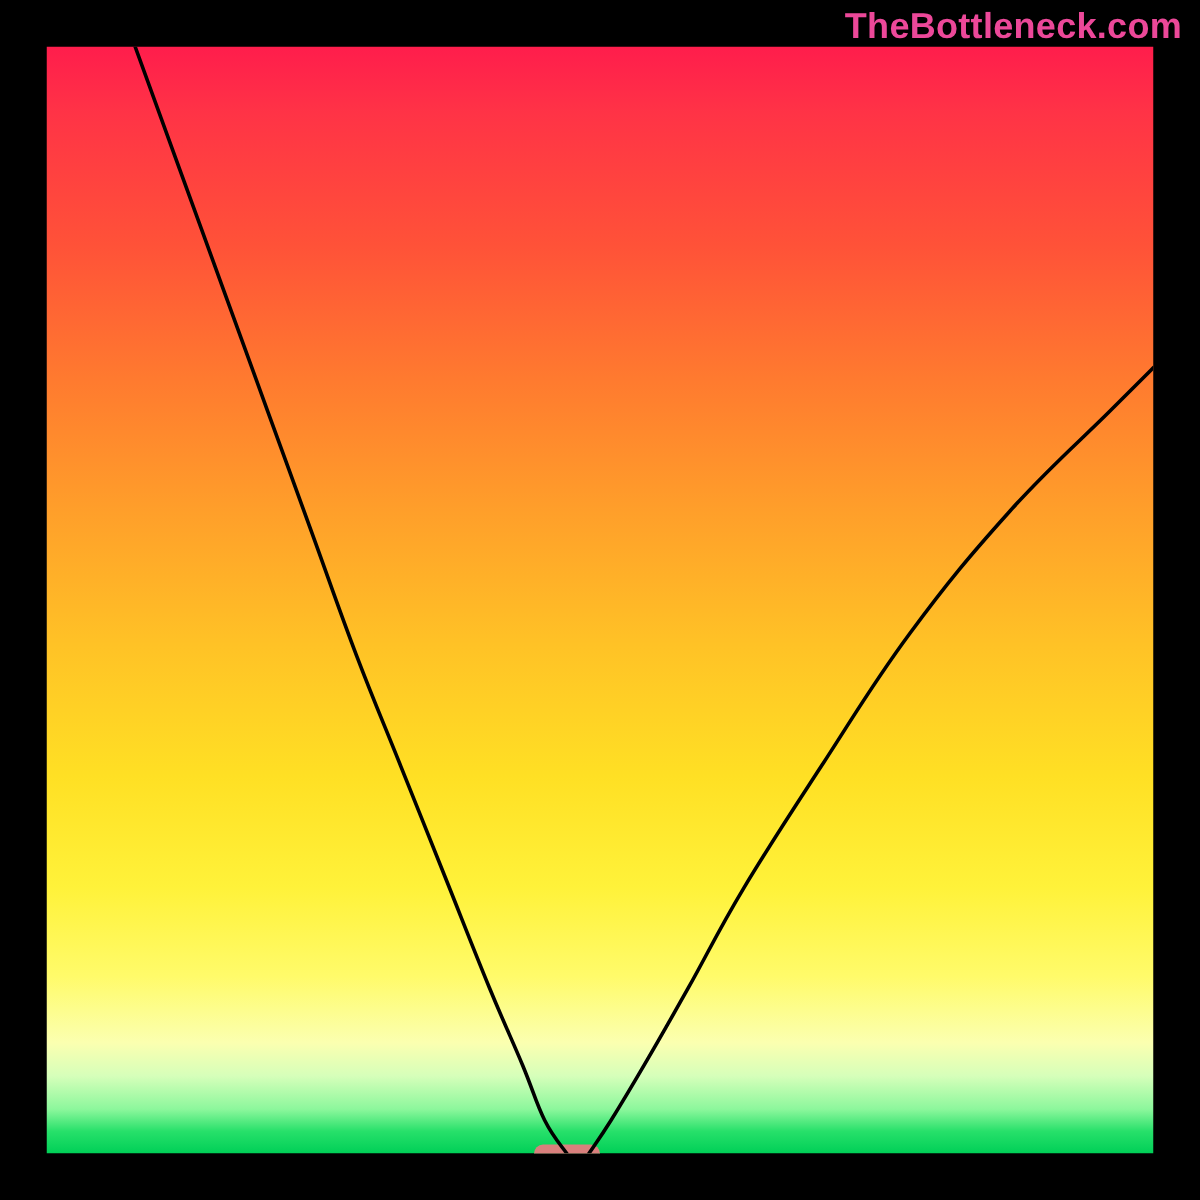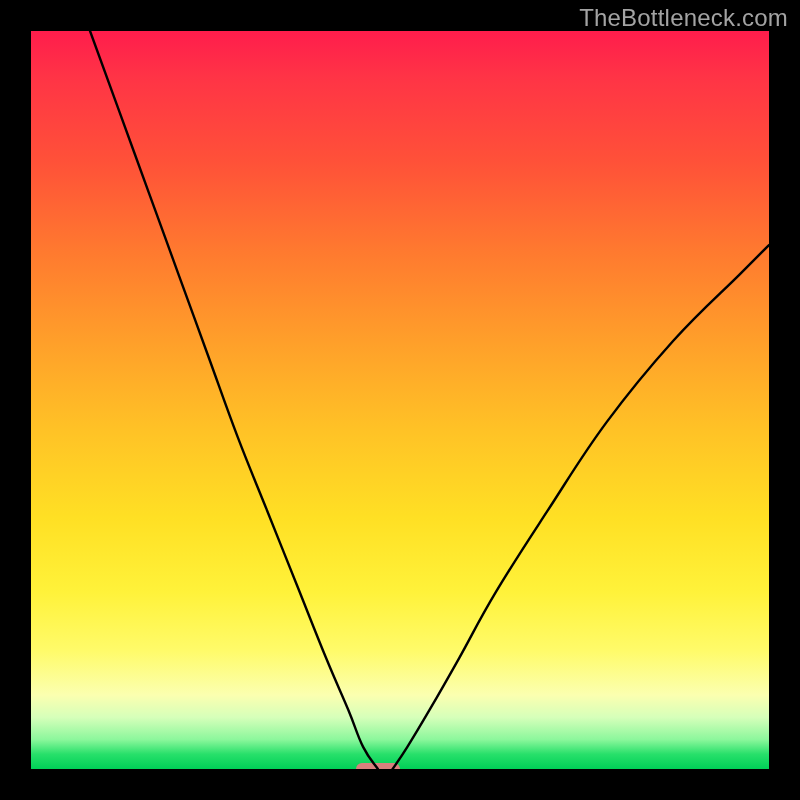"TheBottleneck.com" .watermark { color: #a3a3a3 -> #ec4899; font-weight: 400 -> 700 }
